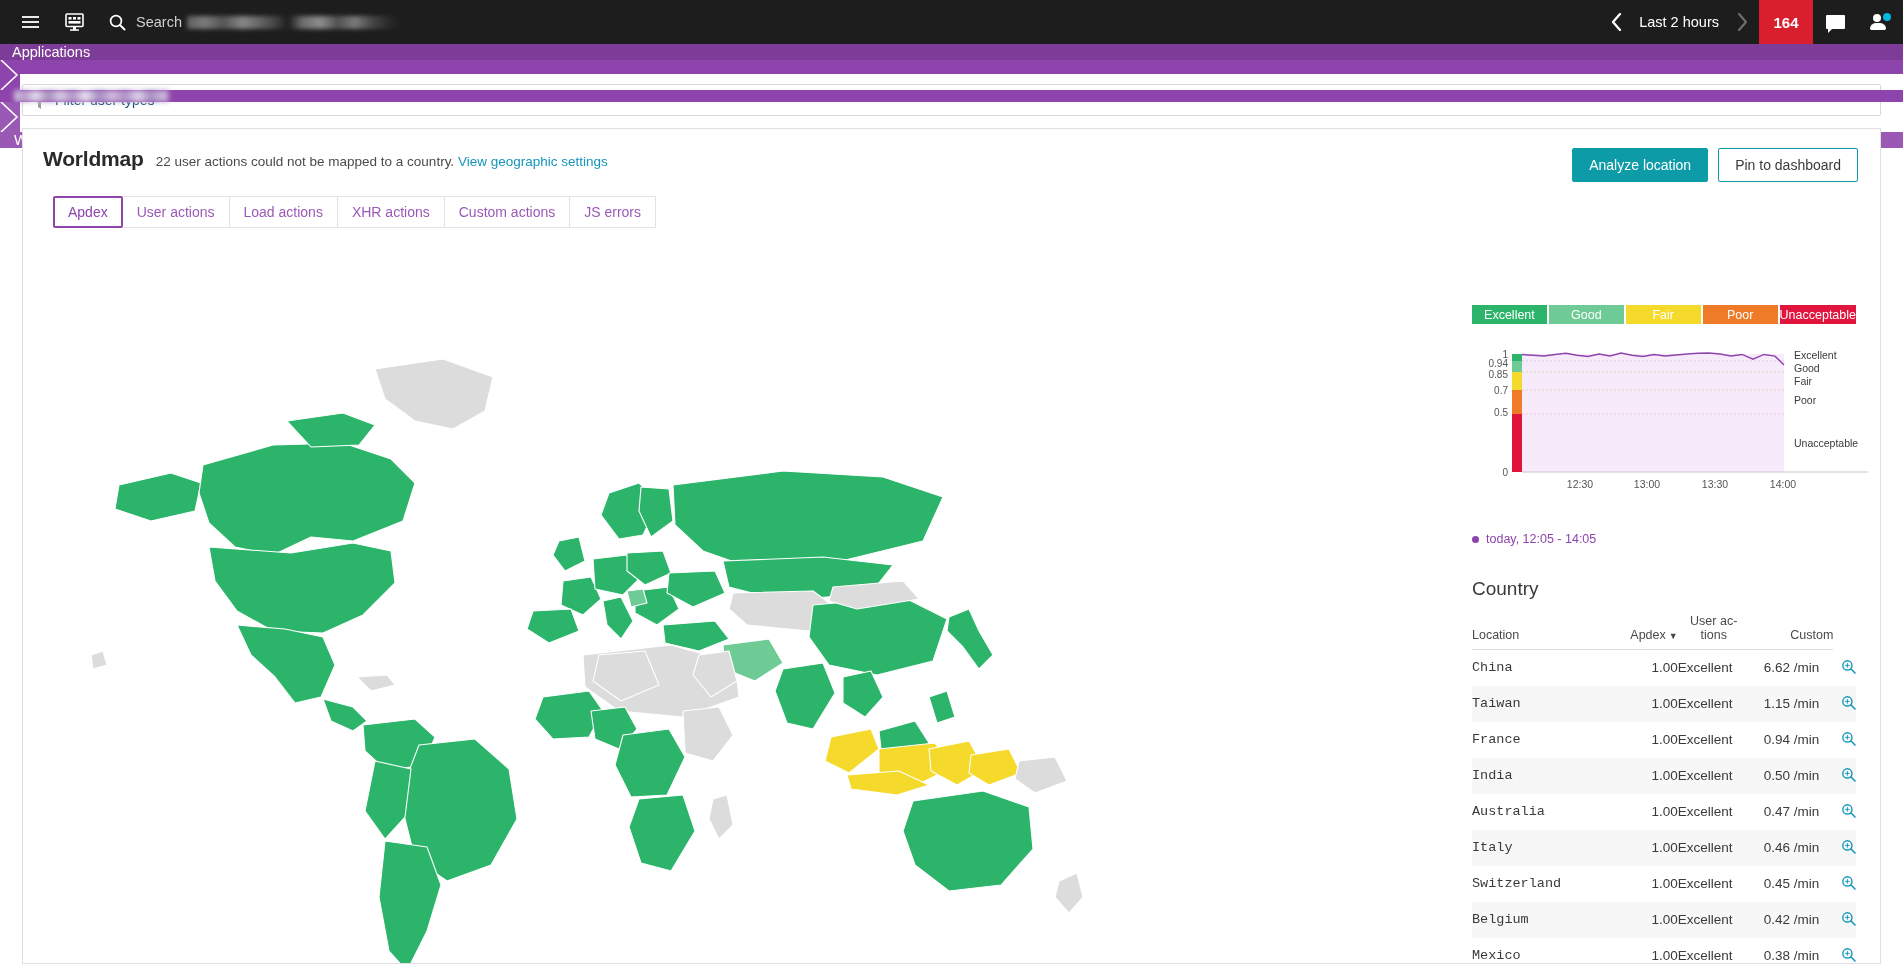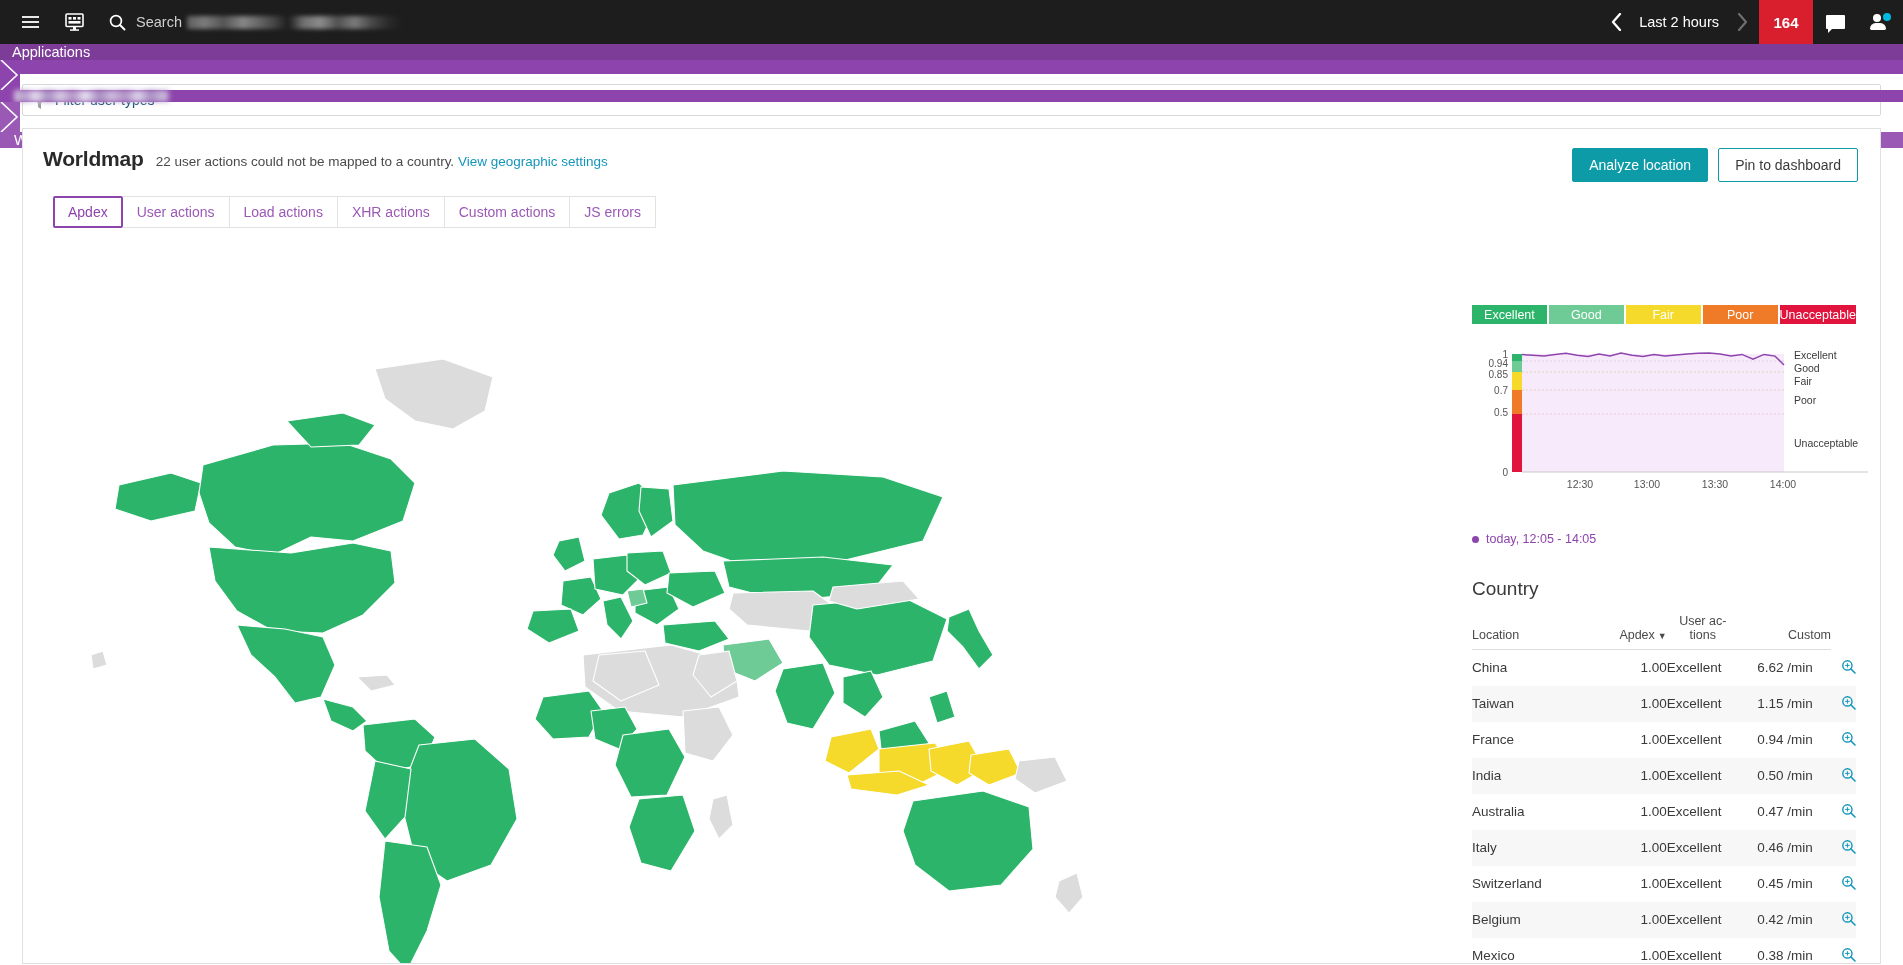"China" td.c-loc { font-family: none -> Liberation Mono, monospace }
